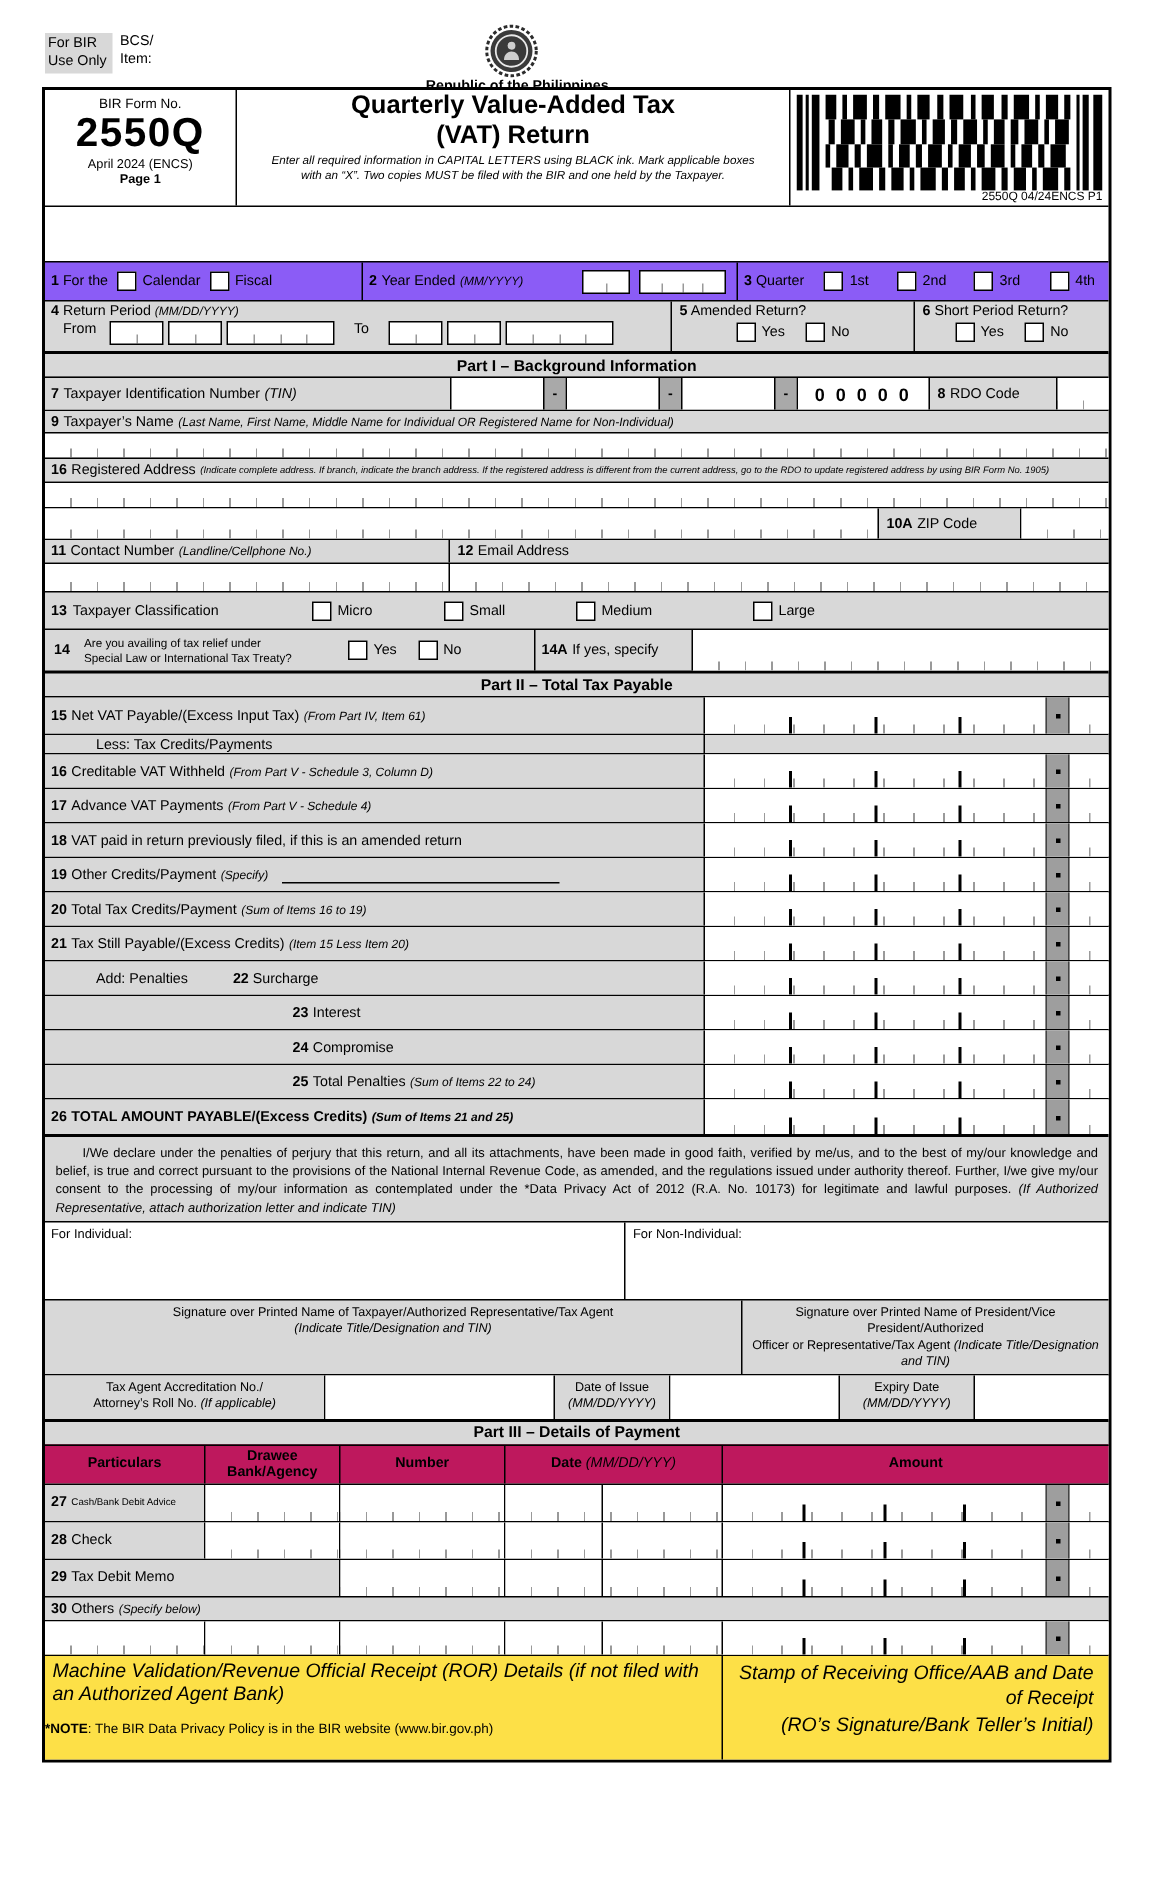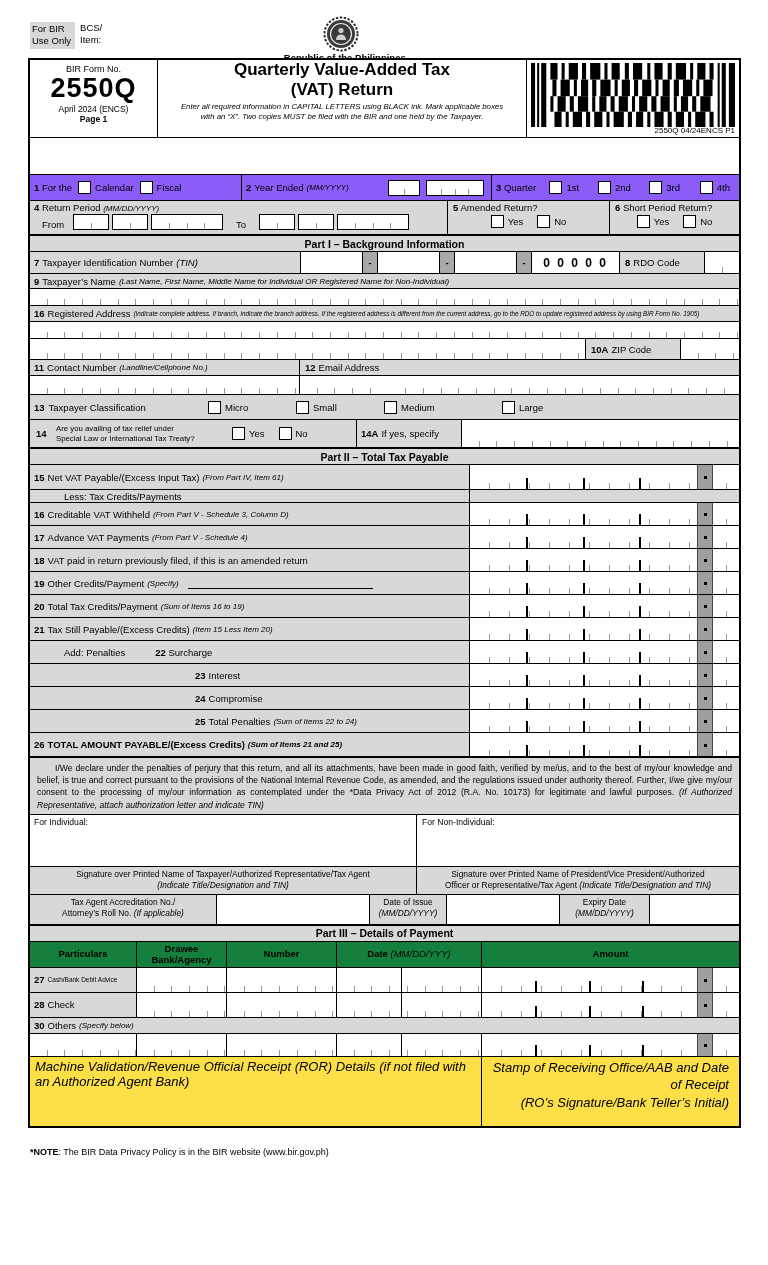"From" .r4 .line2 { align-items: flex-end -> flex-start }
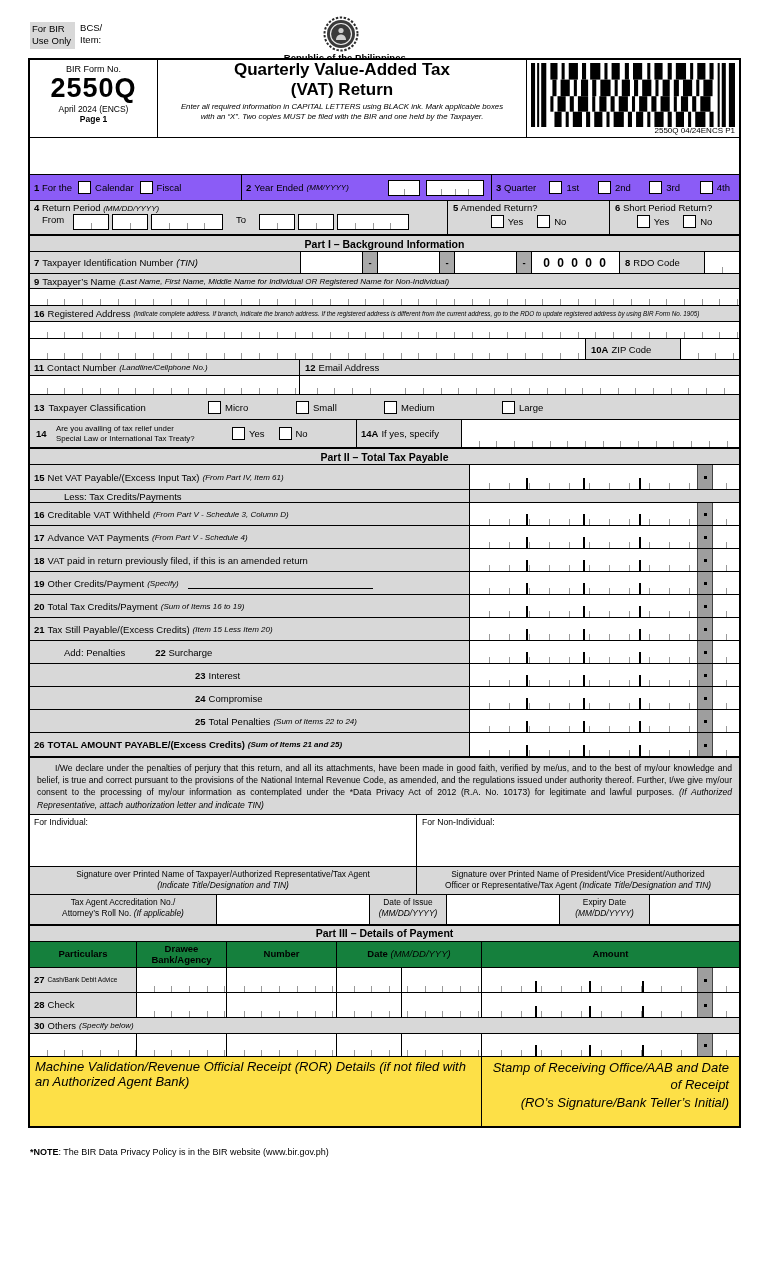"Signature over Printed Name of" .sigs .sc1 { width: 387px -> 465px }
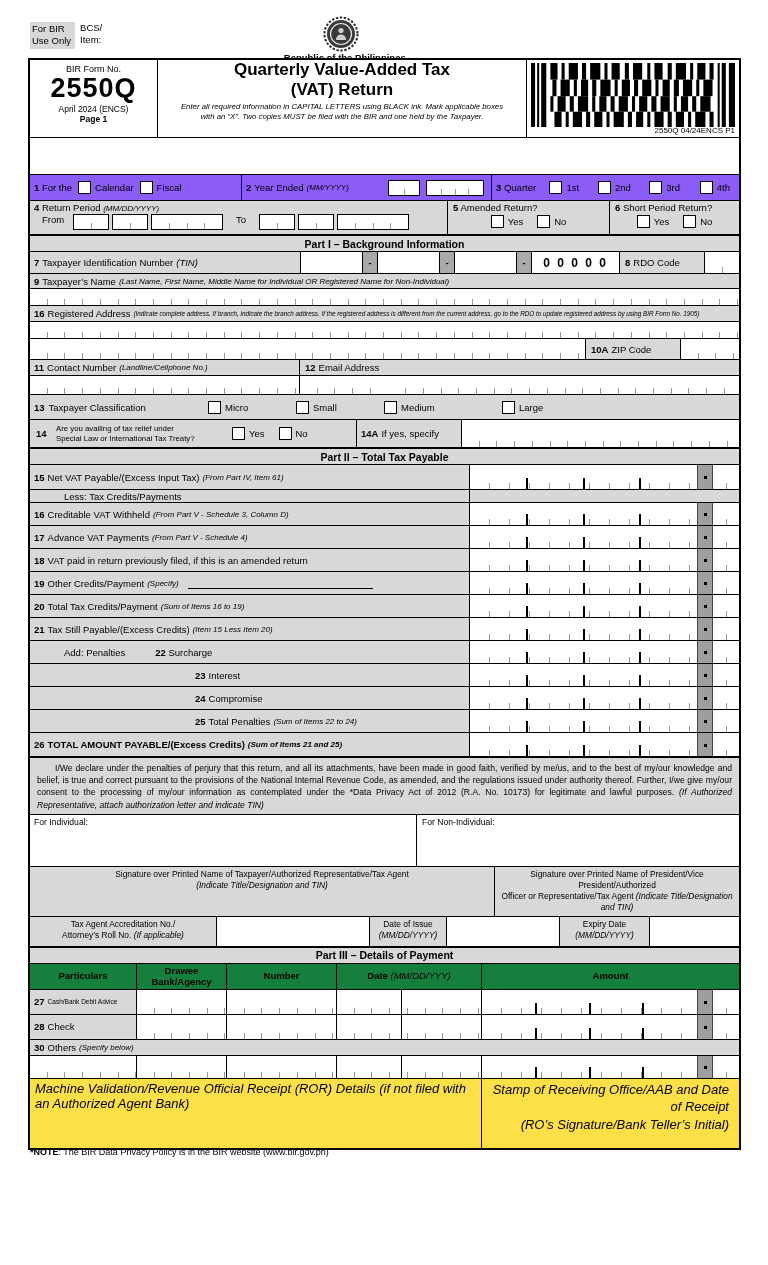"Particulars" .p3h { background: #15803d -> #be185d }
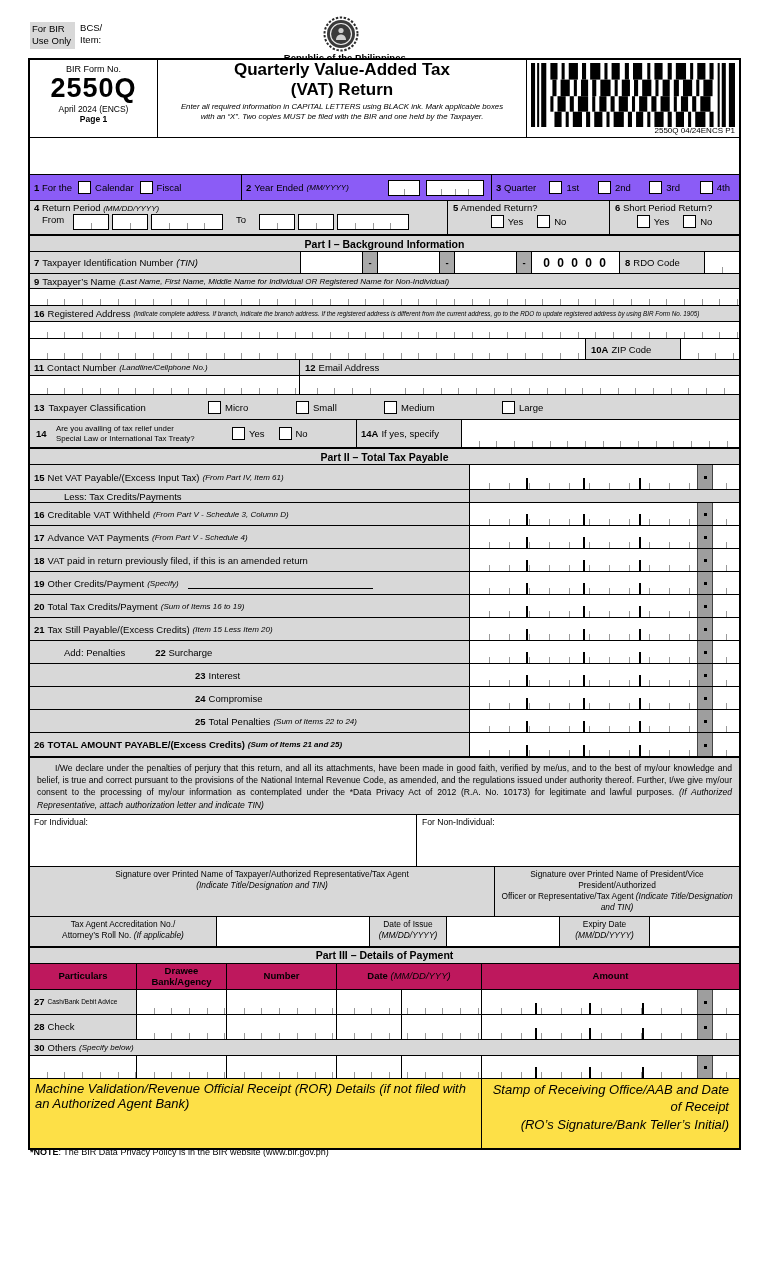"29" div.p3r { html: none -> <div> <div> <b>29</b> <span>Tax Debit Memo</span> </div> <div></div> <div></div> <div> <div></div> <div></div> <div></div> </div> </div> }
